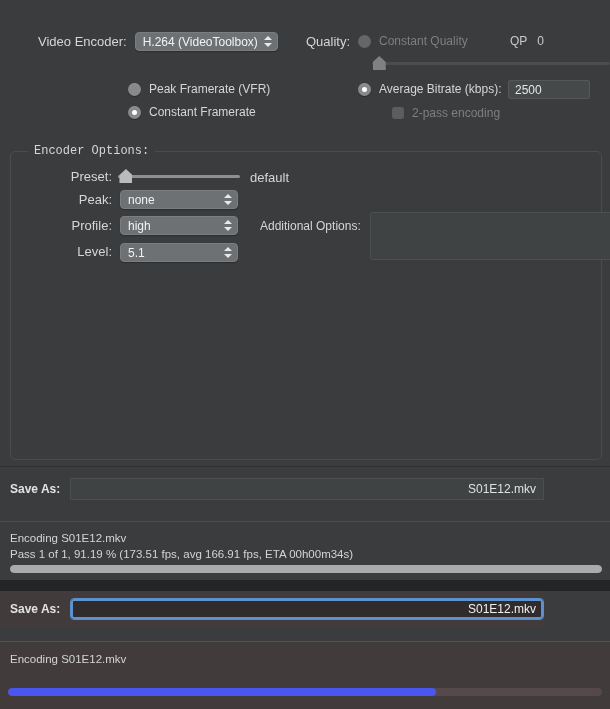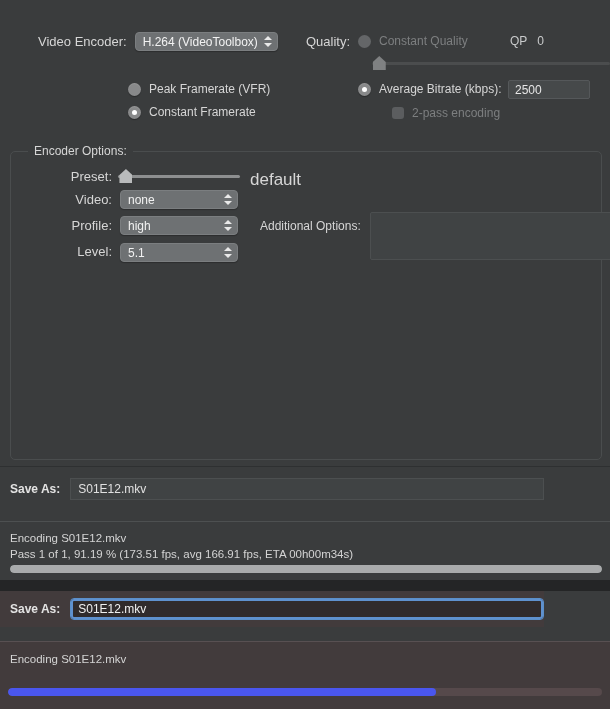"Encoder Options:" div.group-title { font-family: none -> Liberation Mono, monospace }
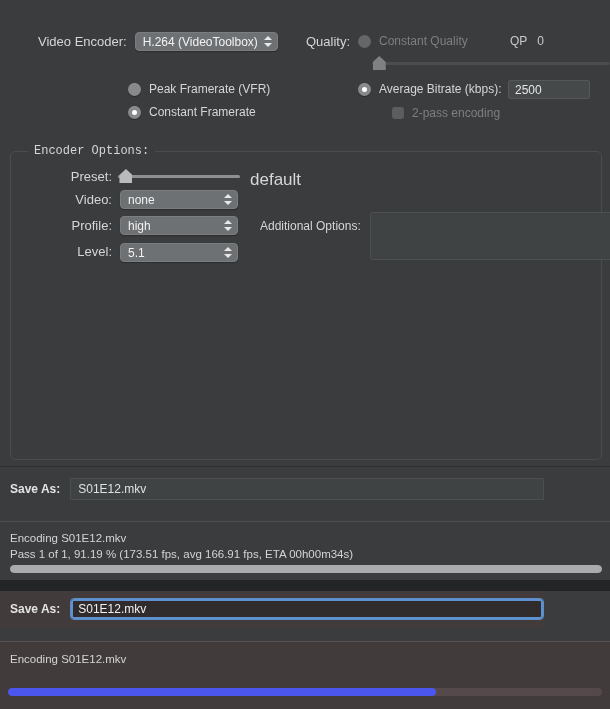"default" div { font-size: 17px -> 13px }
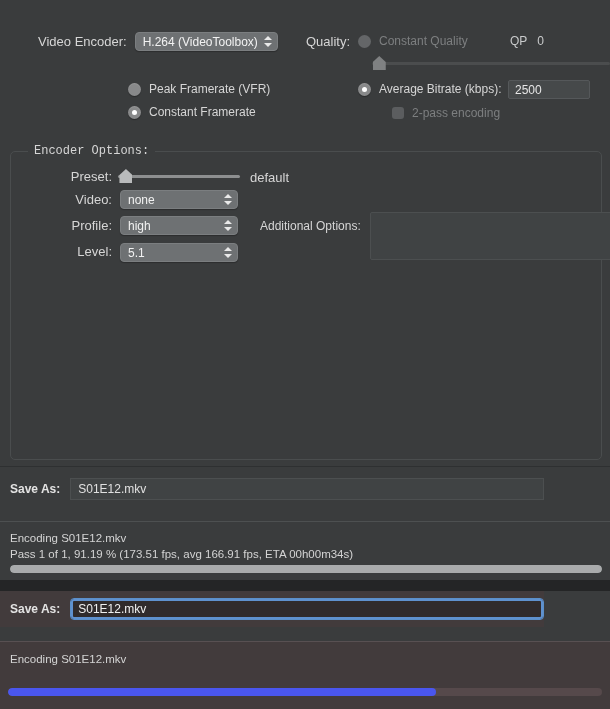"Video:" span.lbl { text: Video -> Peak }
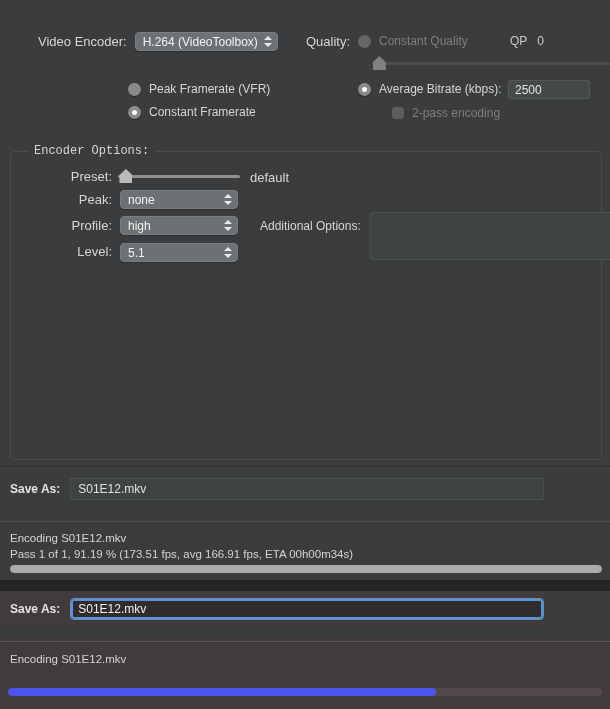"S01E12.mkv" .saveas-input { justify-content: none -> flex-end }
